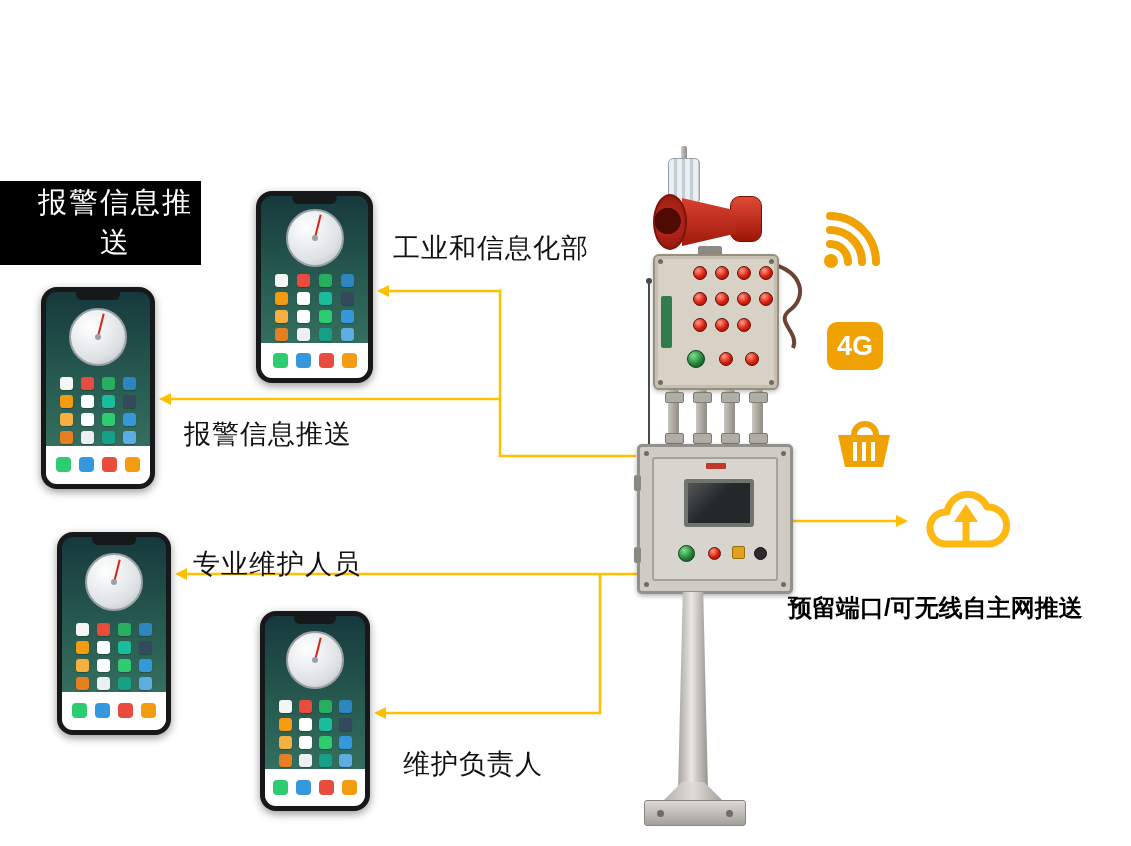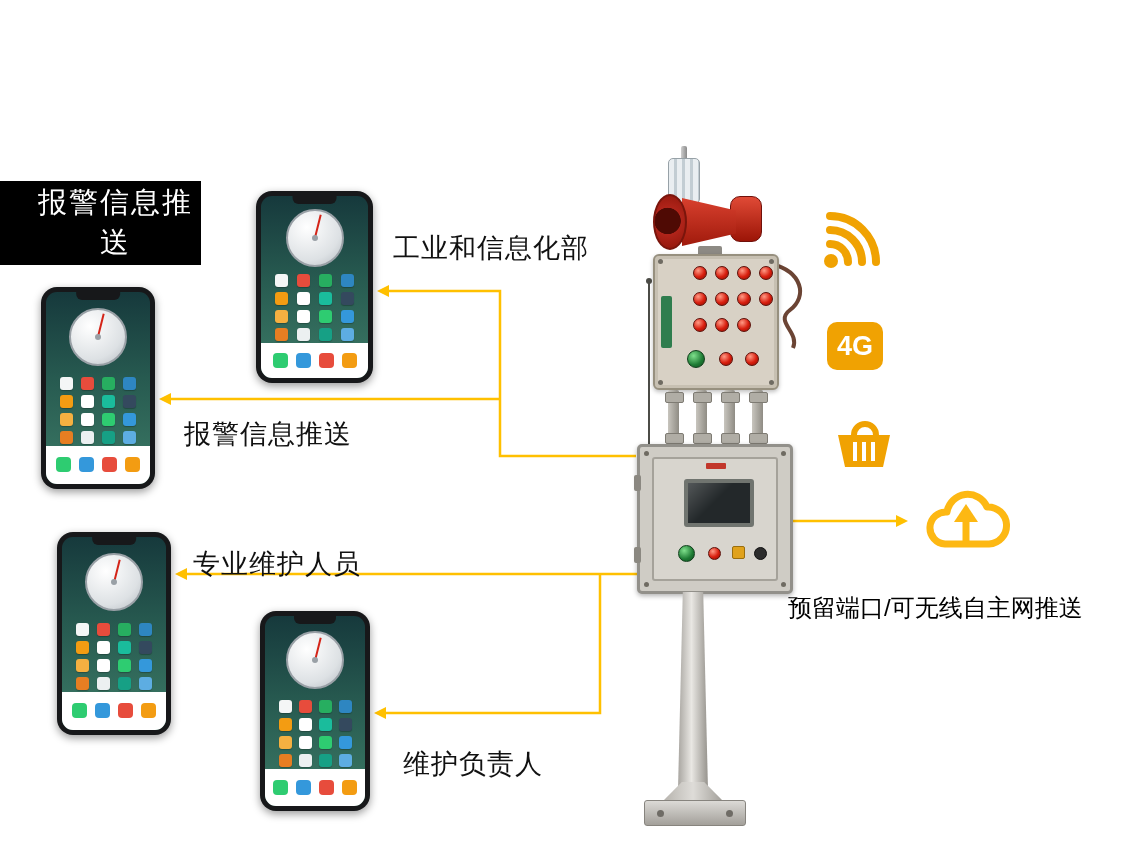"预留端口/可无线自主网推送" .caption { font-weight: 400 -> 700 }
